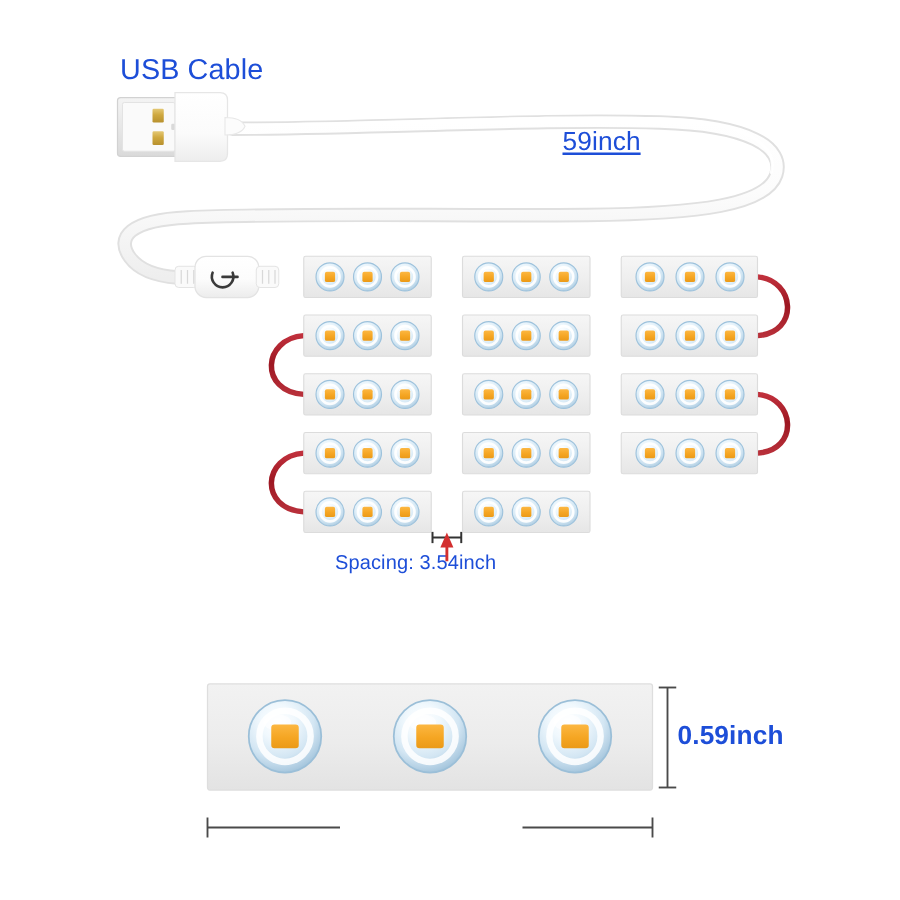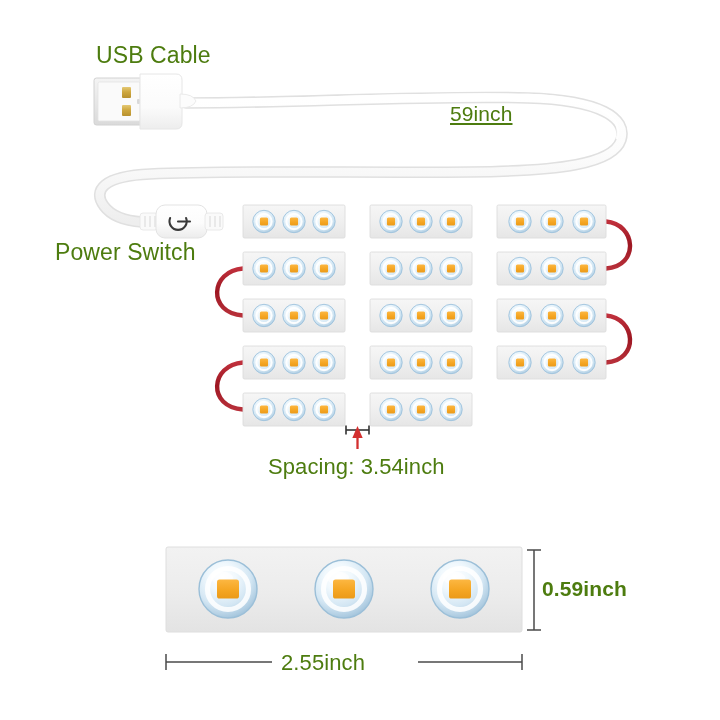"USB Cable" .label { color: #4d7c0f -> #1d4ed8 }
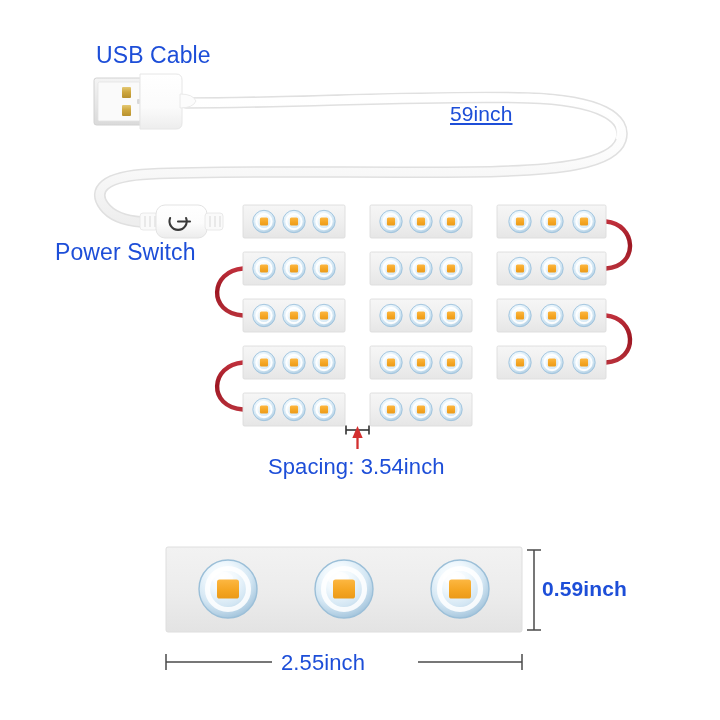"Power Switch" div.label { html: <div>Power Switch</div> -> none }
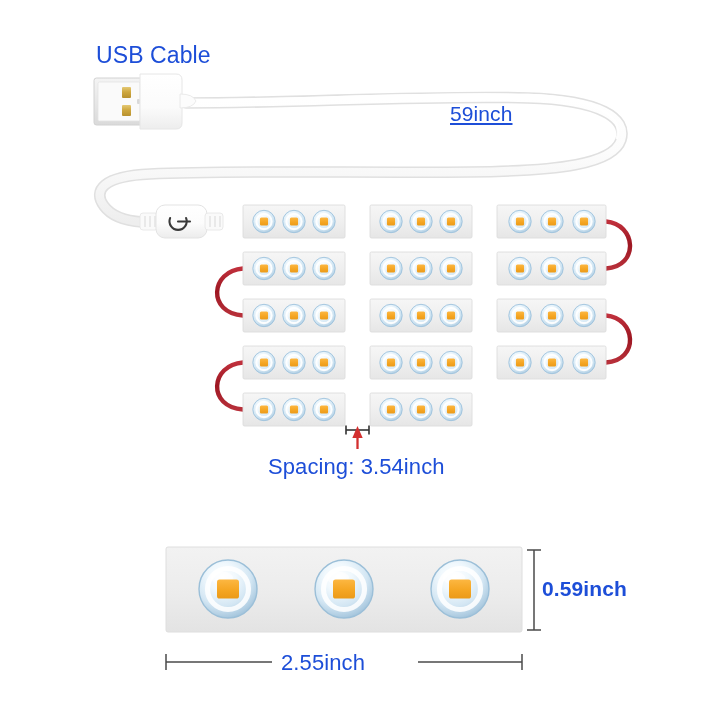"Spacing: 3.54inch" #spacing-label { font-size: 22px -> 16px; top: 454px -> 442px }
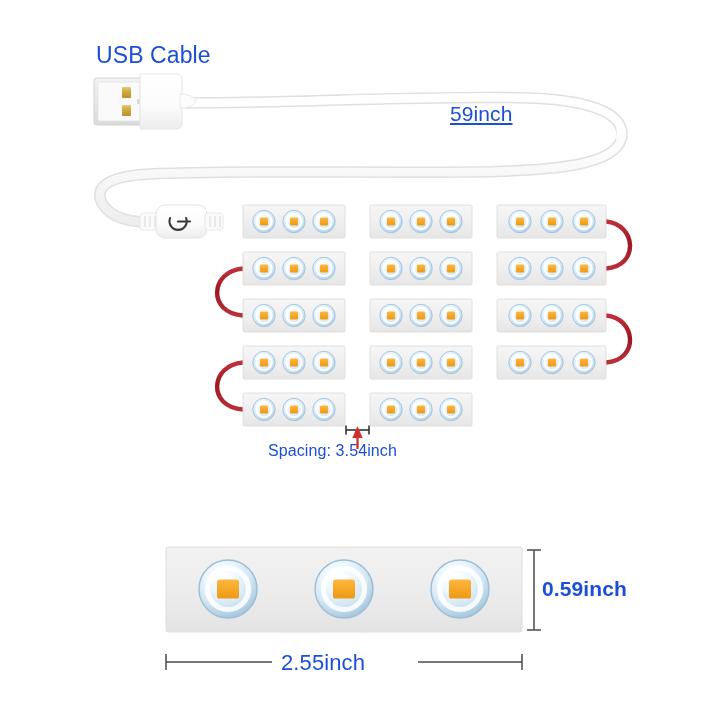"2.55inch" div.label { html: <div>2.55inch</div> -> none }
